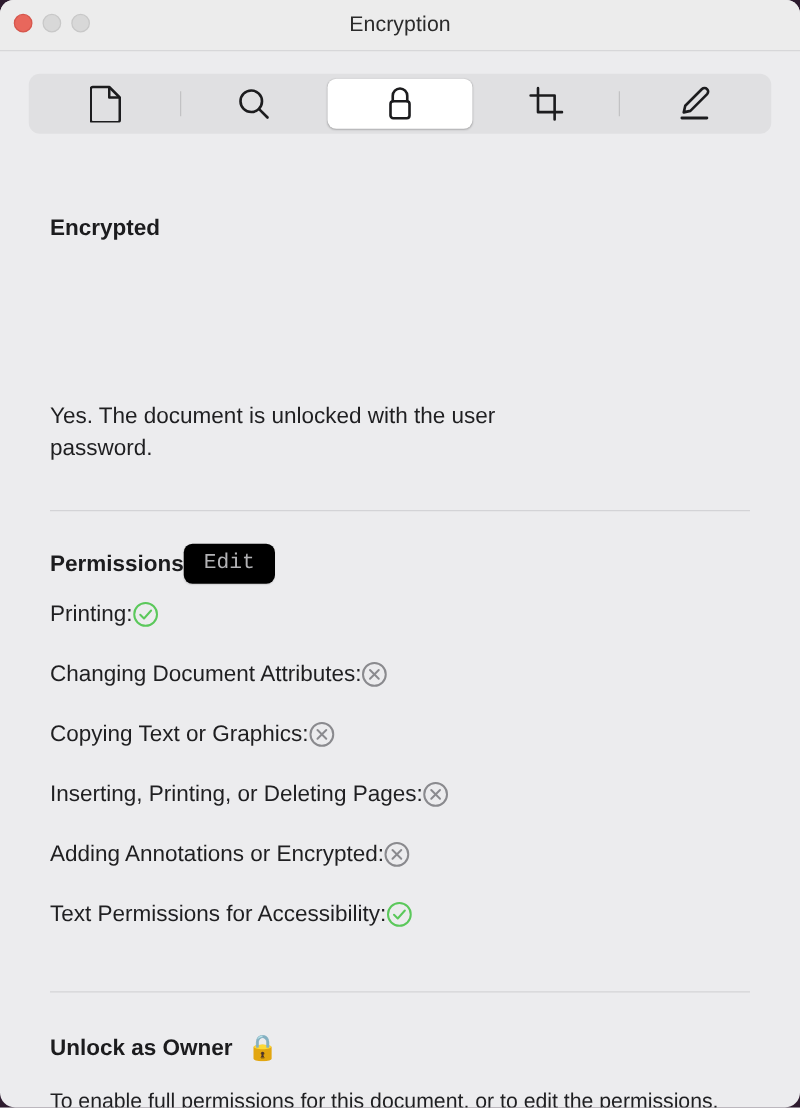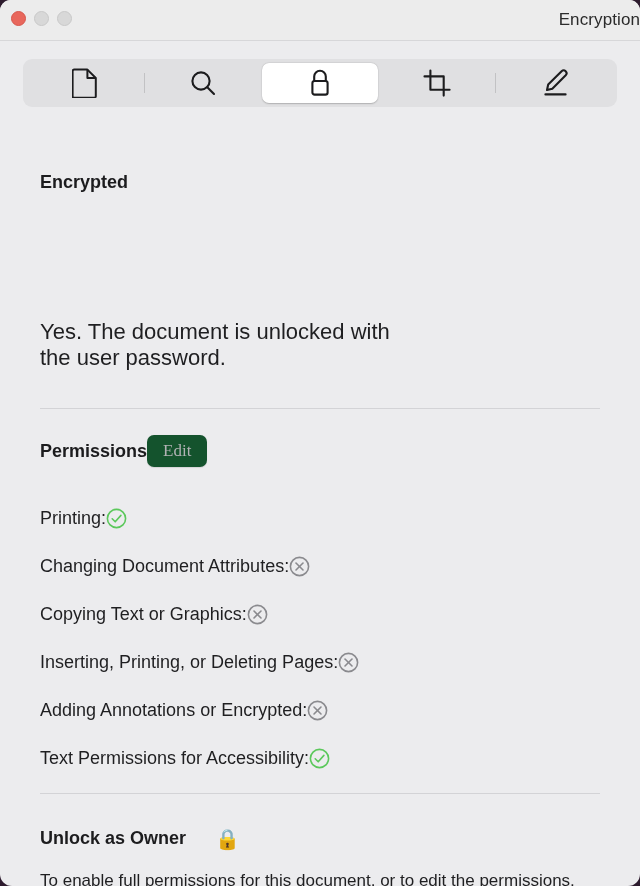"Encryption" .title-text { text-align: right -> center }
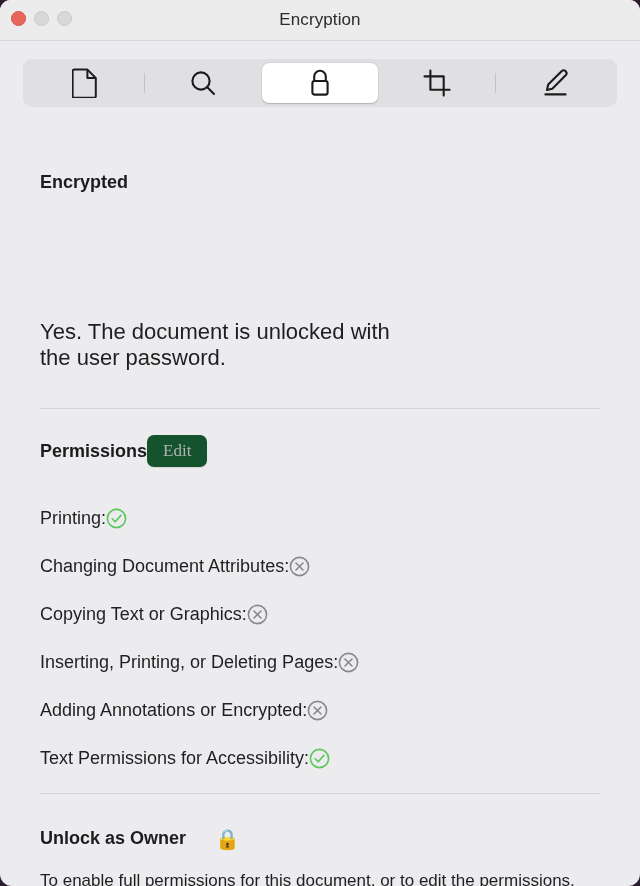"Yes. The document is unlocked" .field-value { font-size: 22px -> 18px }
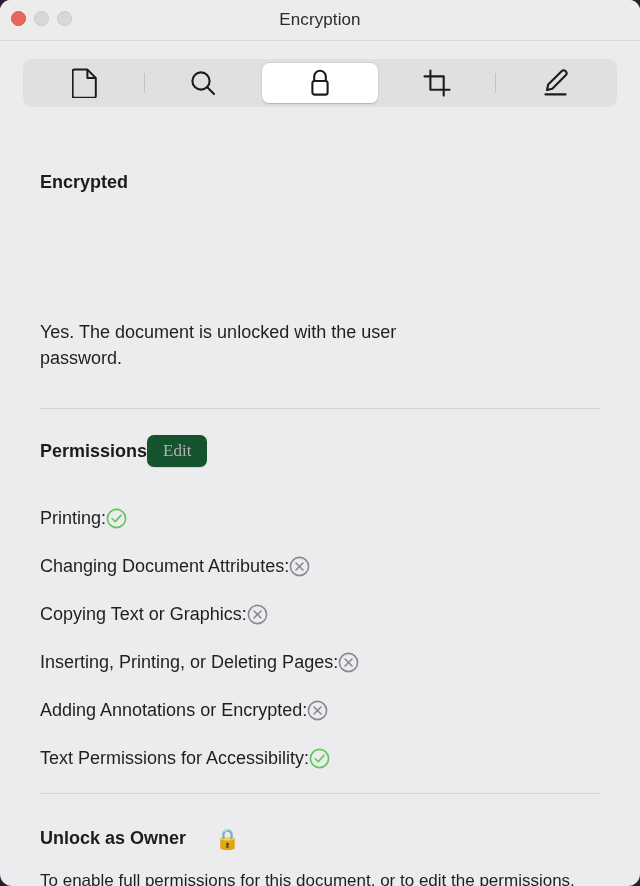"Edit" .edit-btn { background: #14532d -> #000000; font-family: Liberation Serif, serif -> Liberation Mono, monospace }
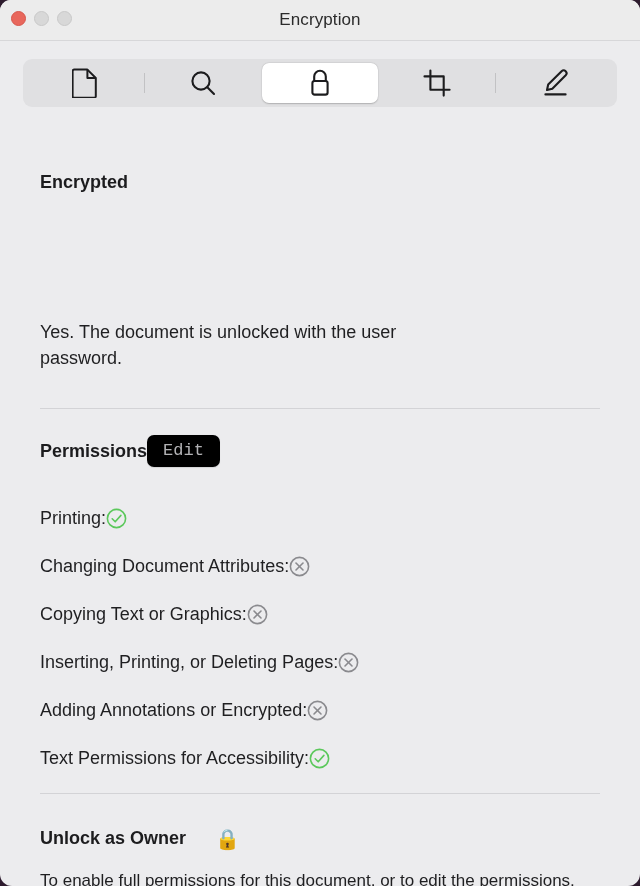"Printing:" .perm-row { align-items: flex-end -> flex-start }
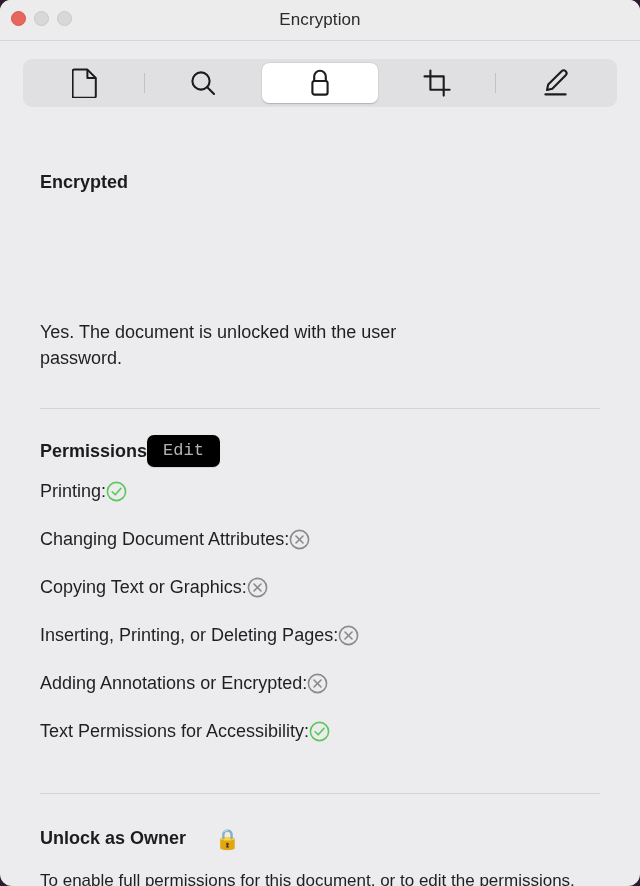"Unlock as Owner" .unlock-header { gap: 29px -> 12px }
